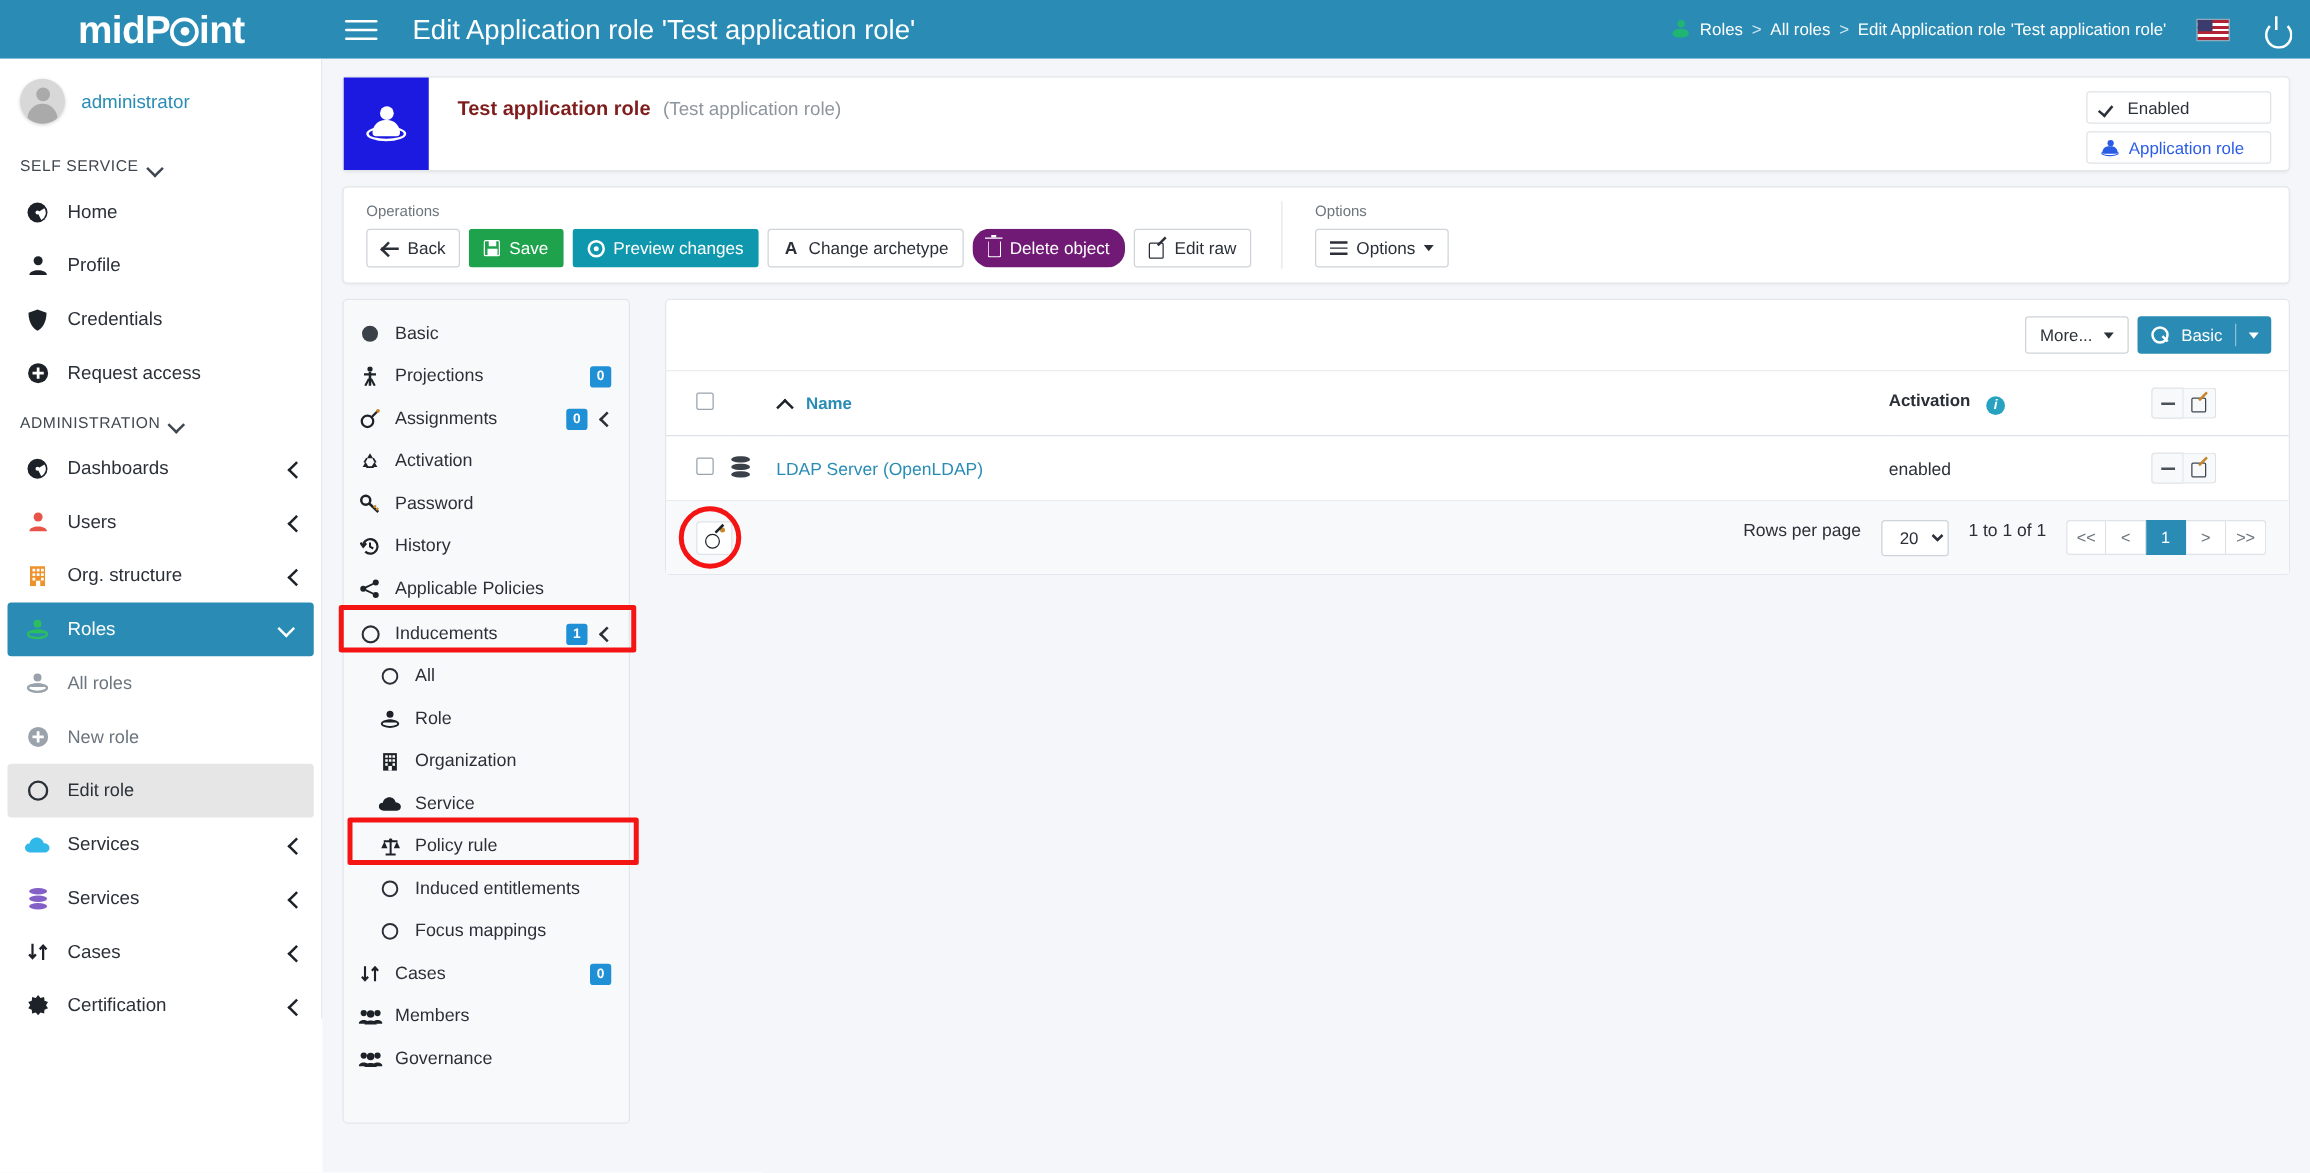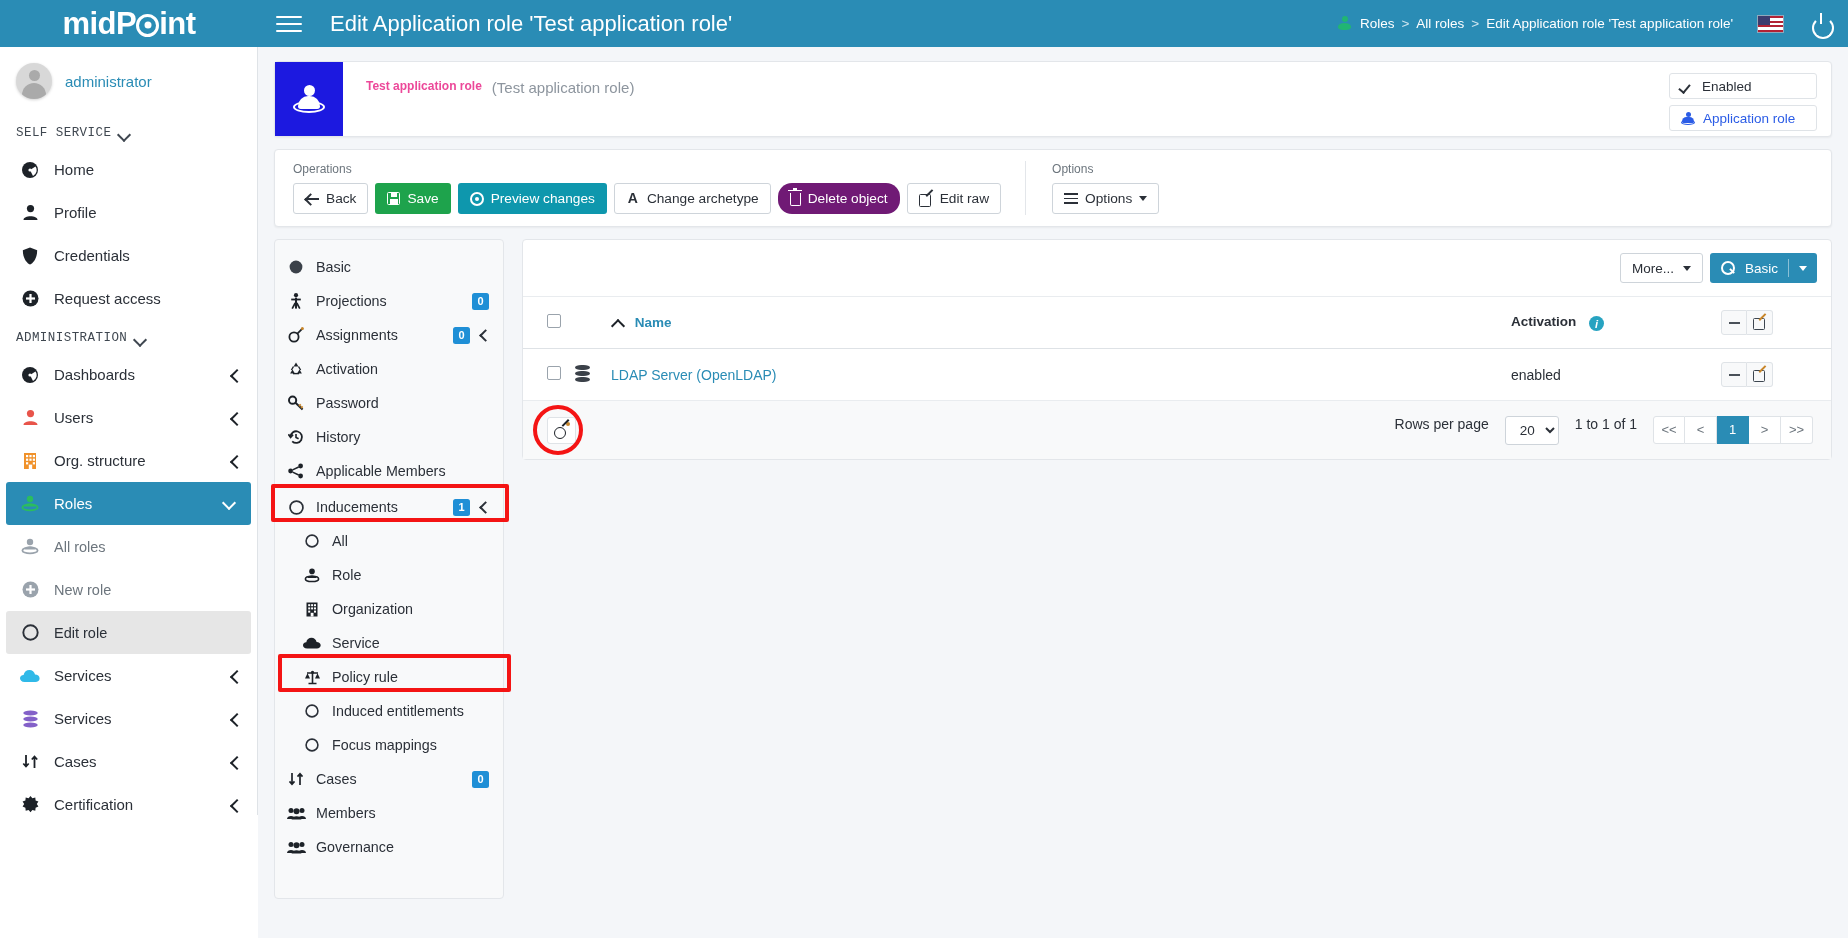"Test application role" .hdr-title { color: #ec4899 -> #7f1d1d; font-size: 12px -> 16px }
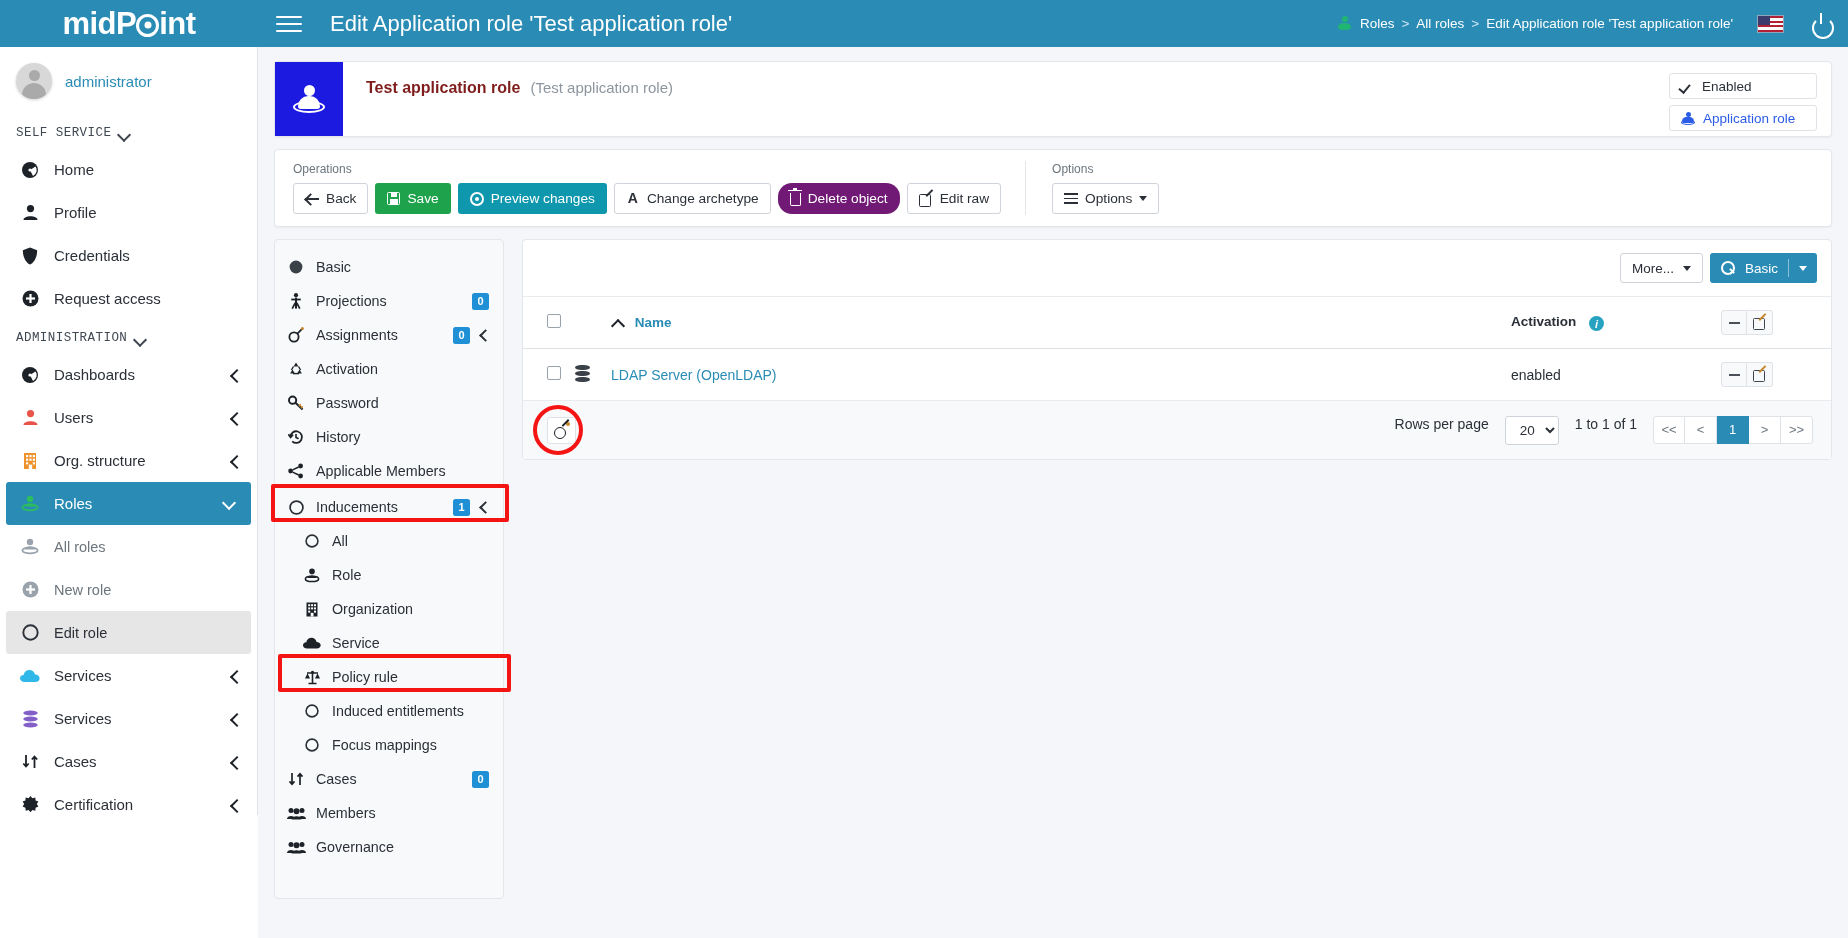"SELF SERVICE" .nav-head { font-family: Liberation Mono, monospace -> none }
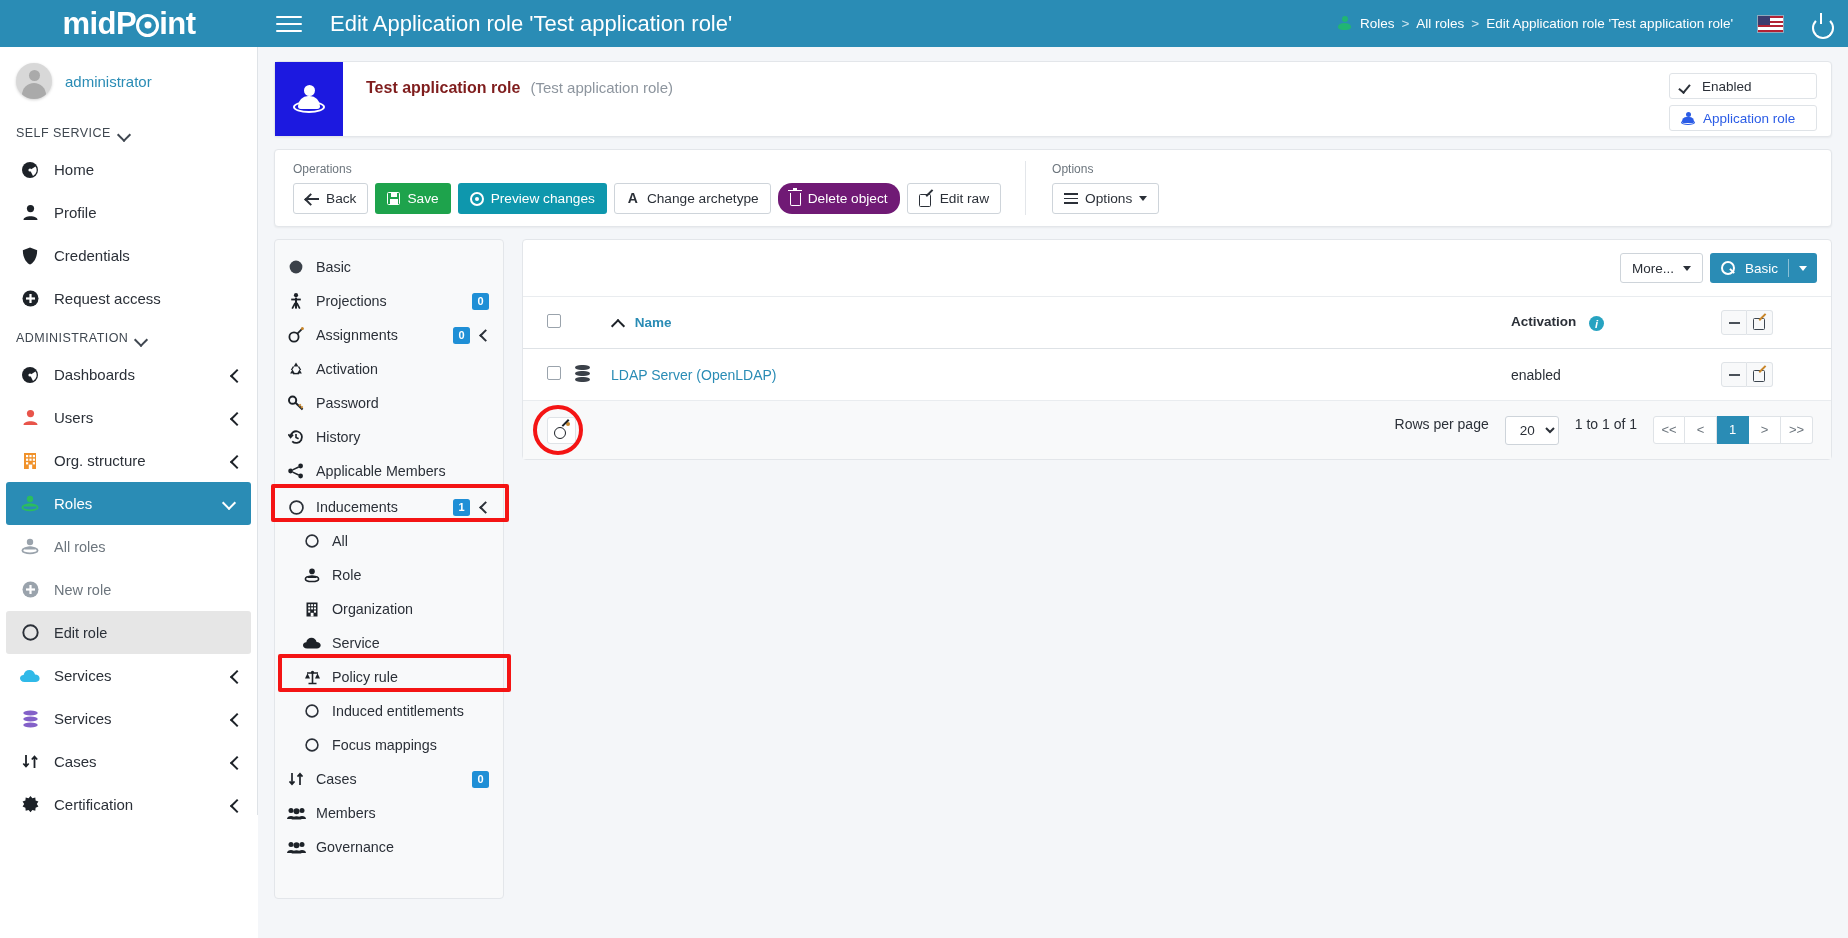"Basic" .lower { gap: 18px -> 28px }
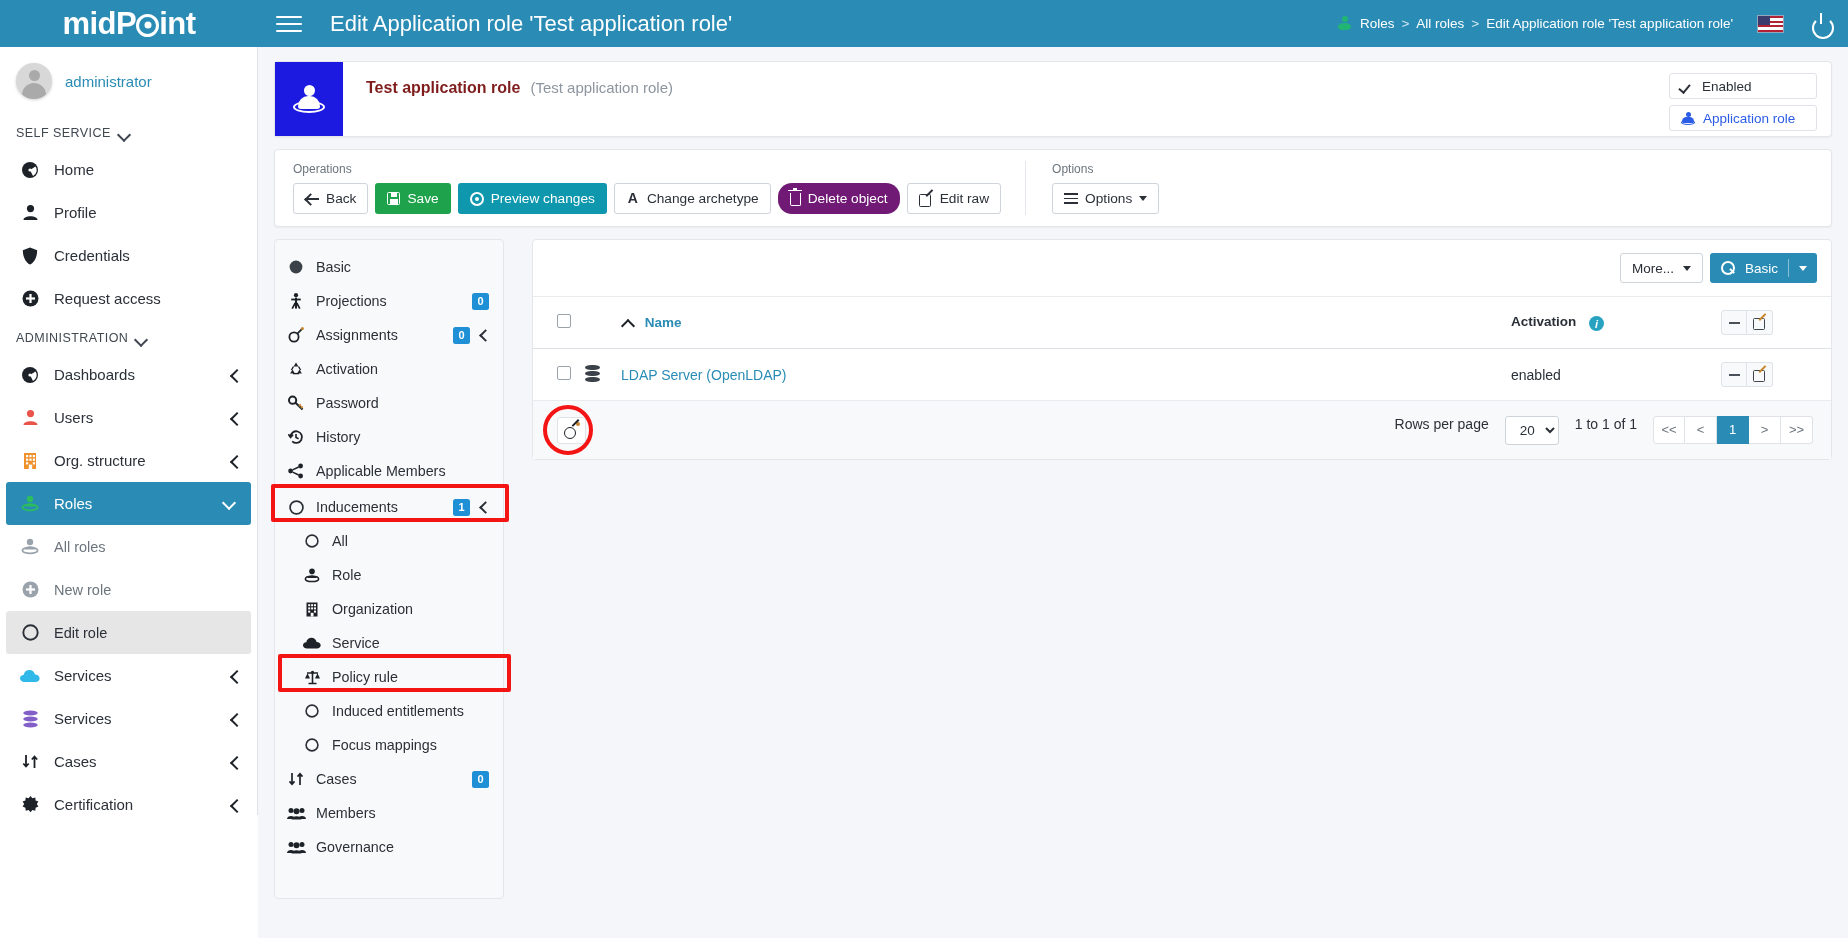"Applicable Members" span { text: Members -> Policies }
